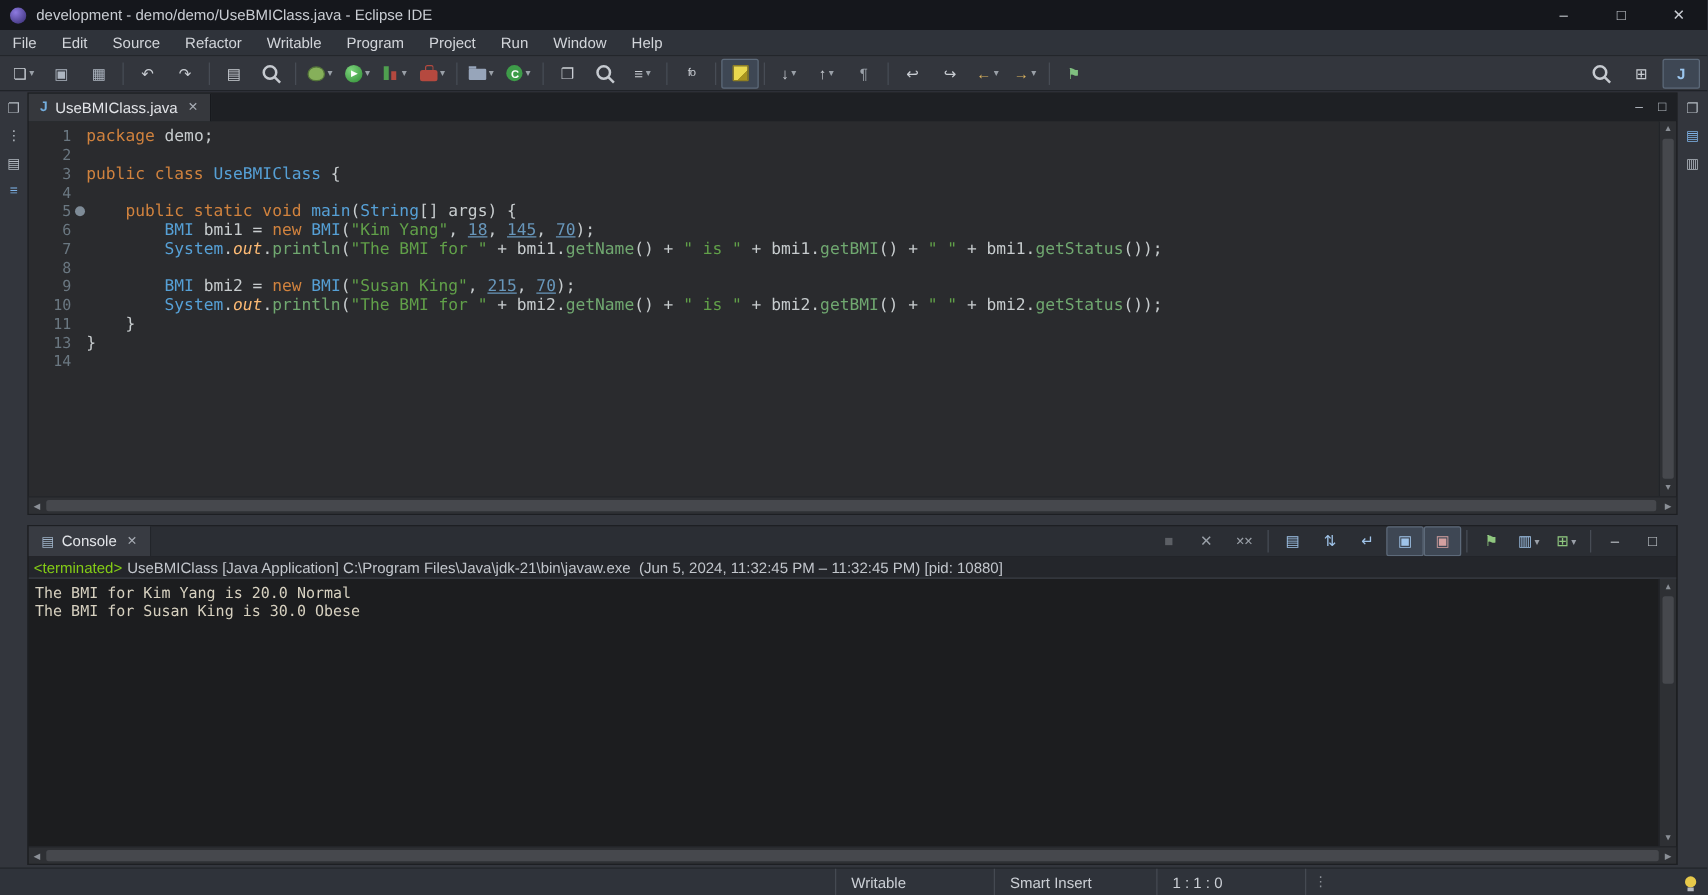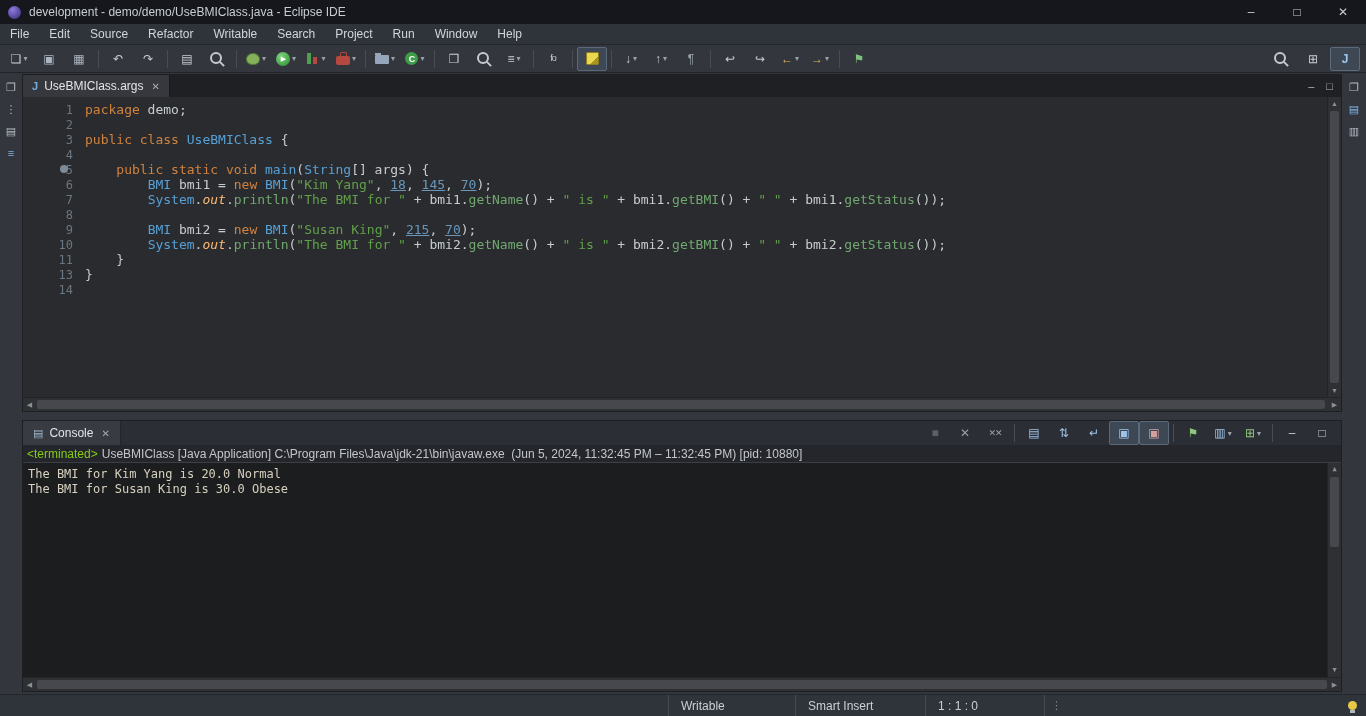"Search" div.menu-item { text: Search -> Program }
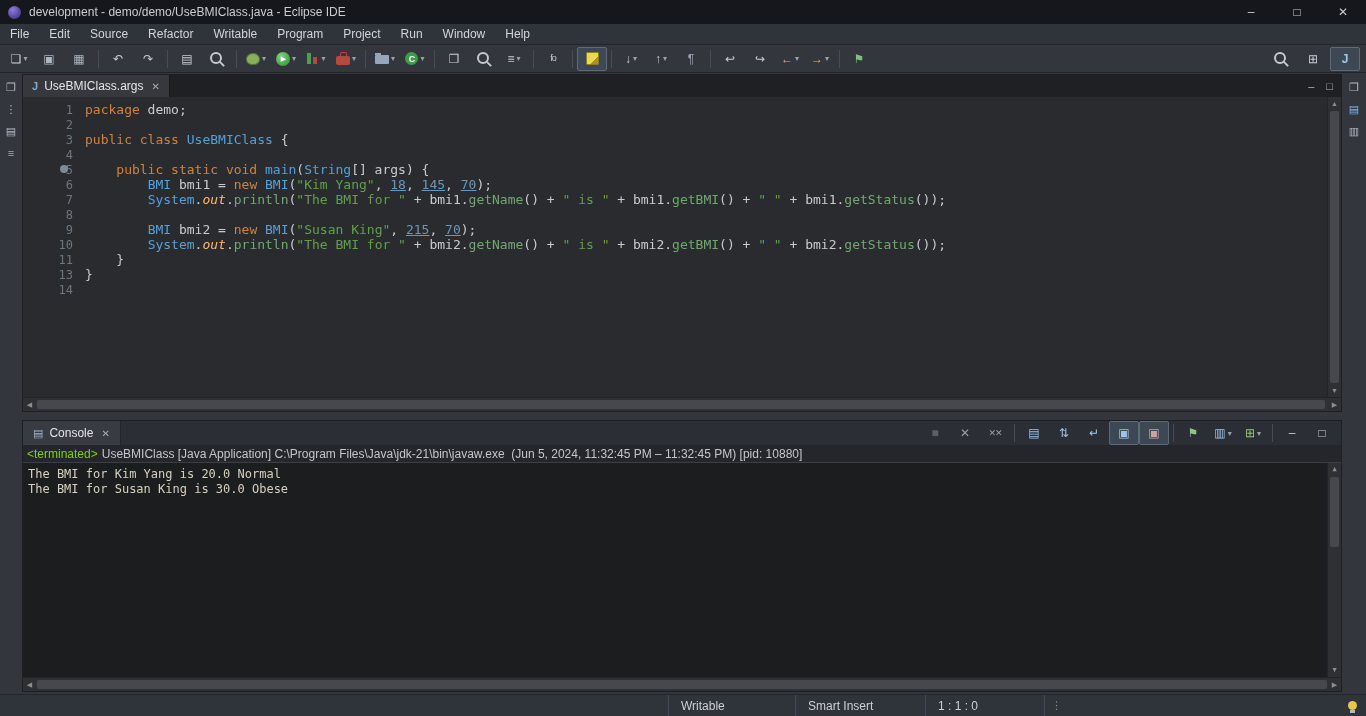"UseBMIClass.args" span { text: UseBMIClass.args -> UseBMIClass.java }
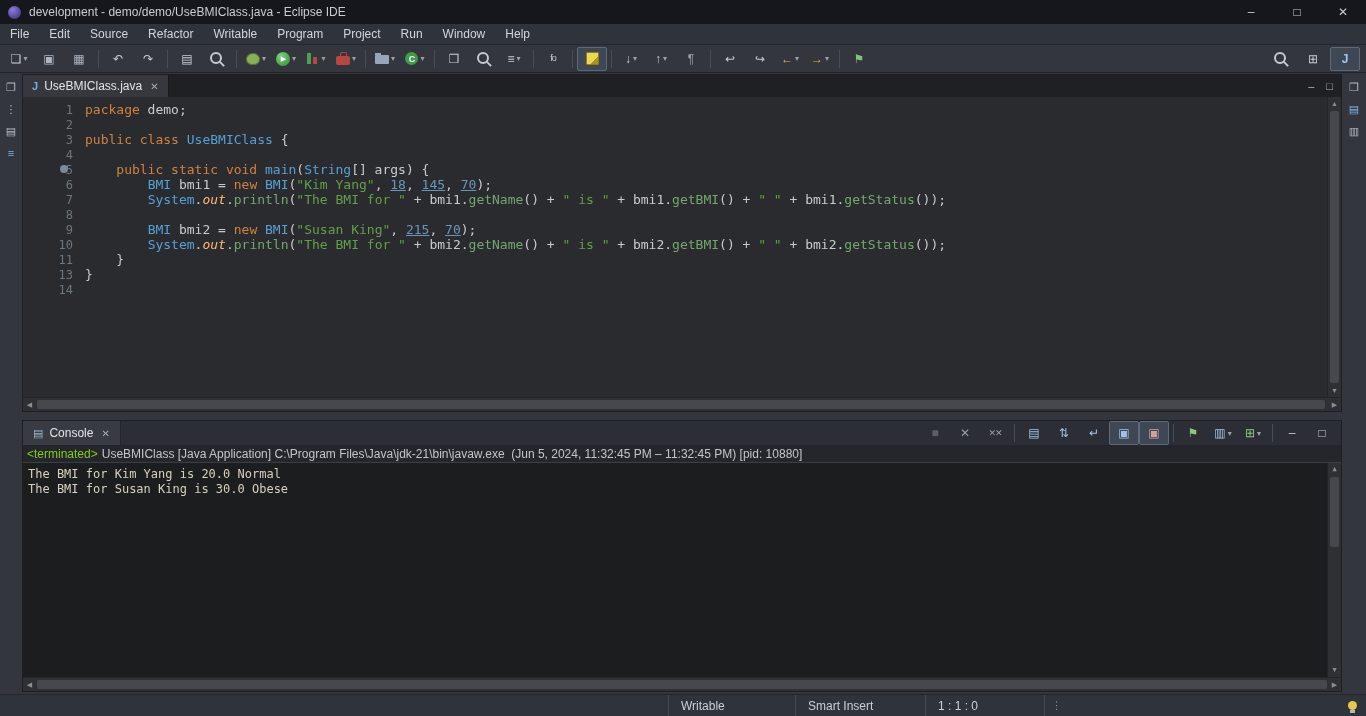"1 package demo;" .code-line { padding-left: 16px -> none }
